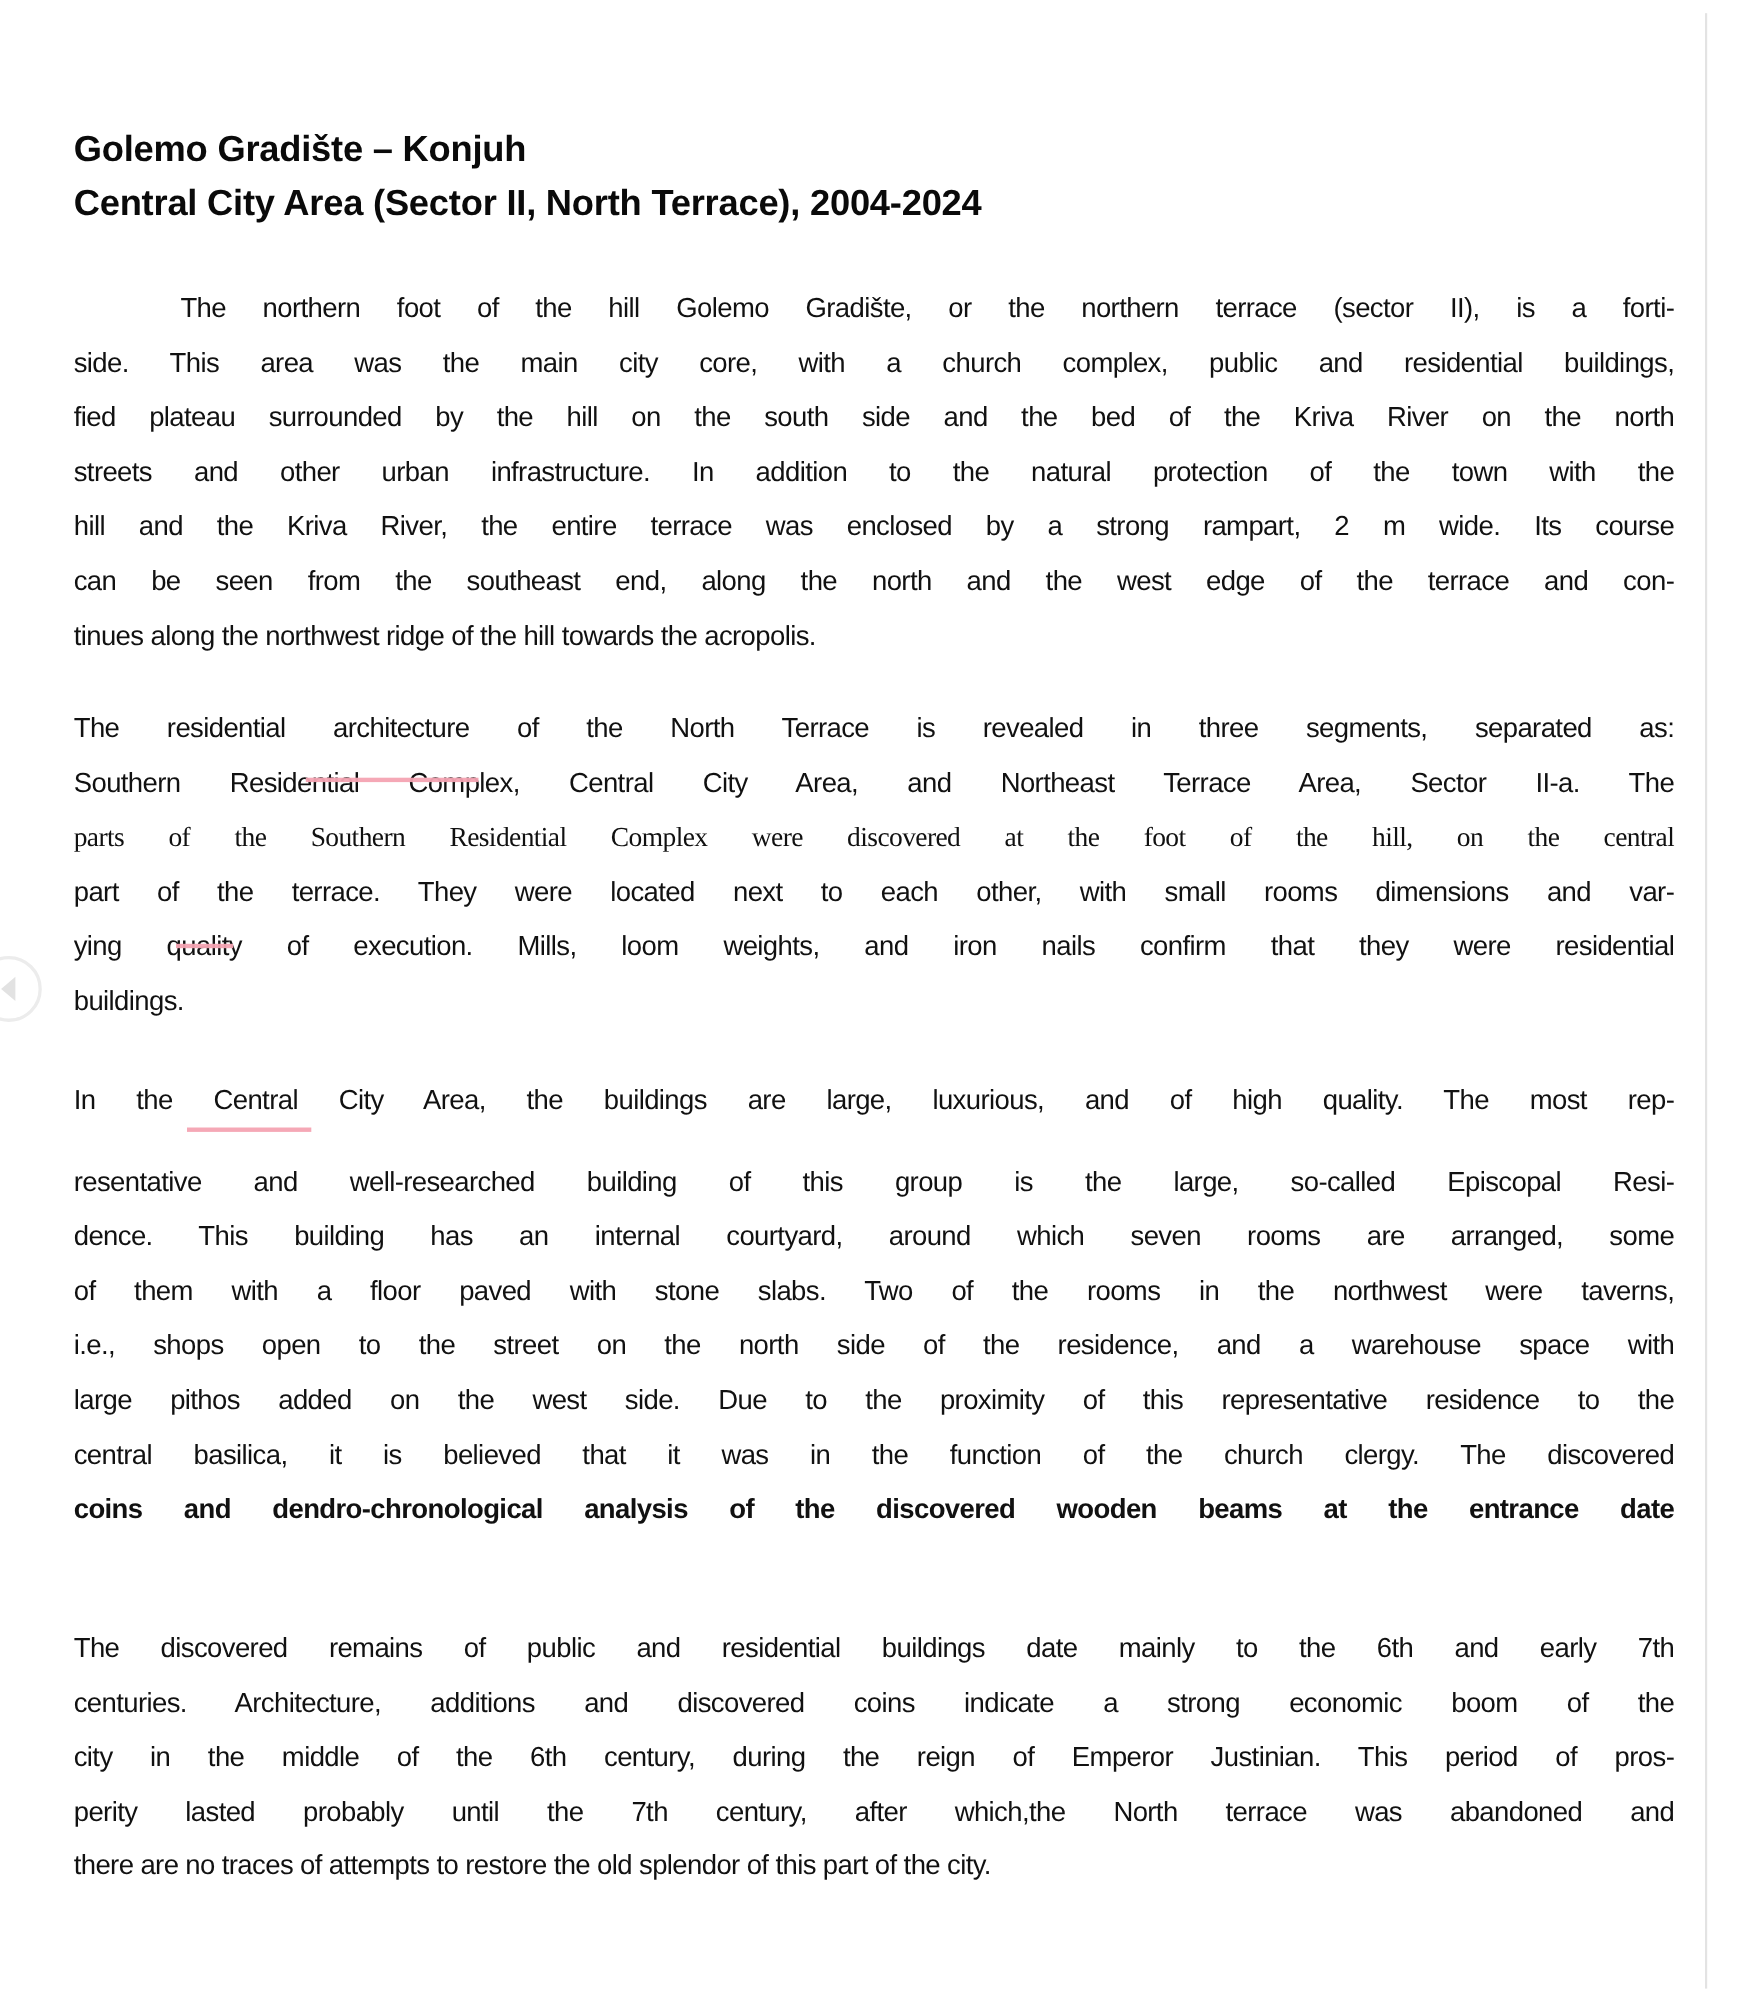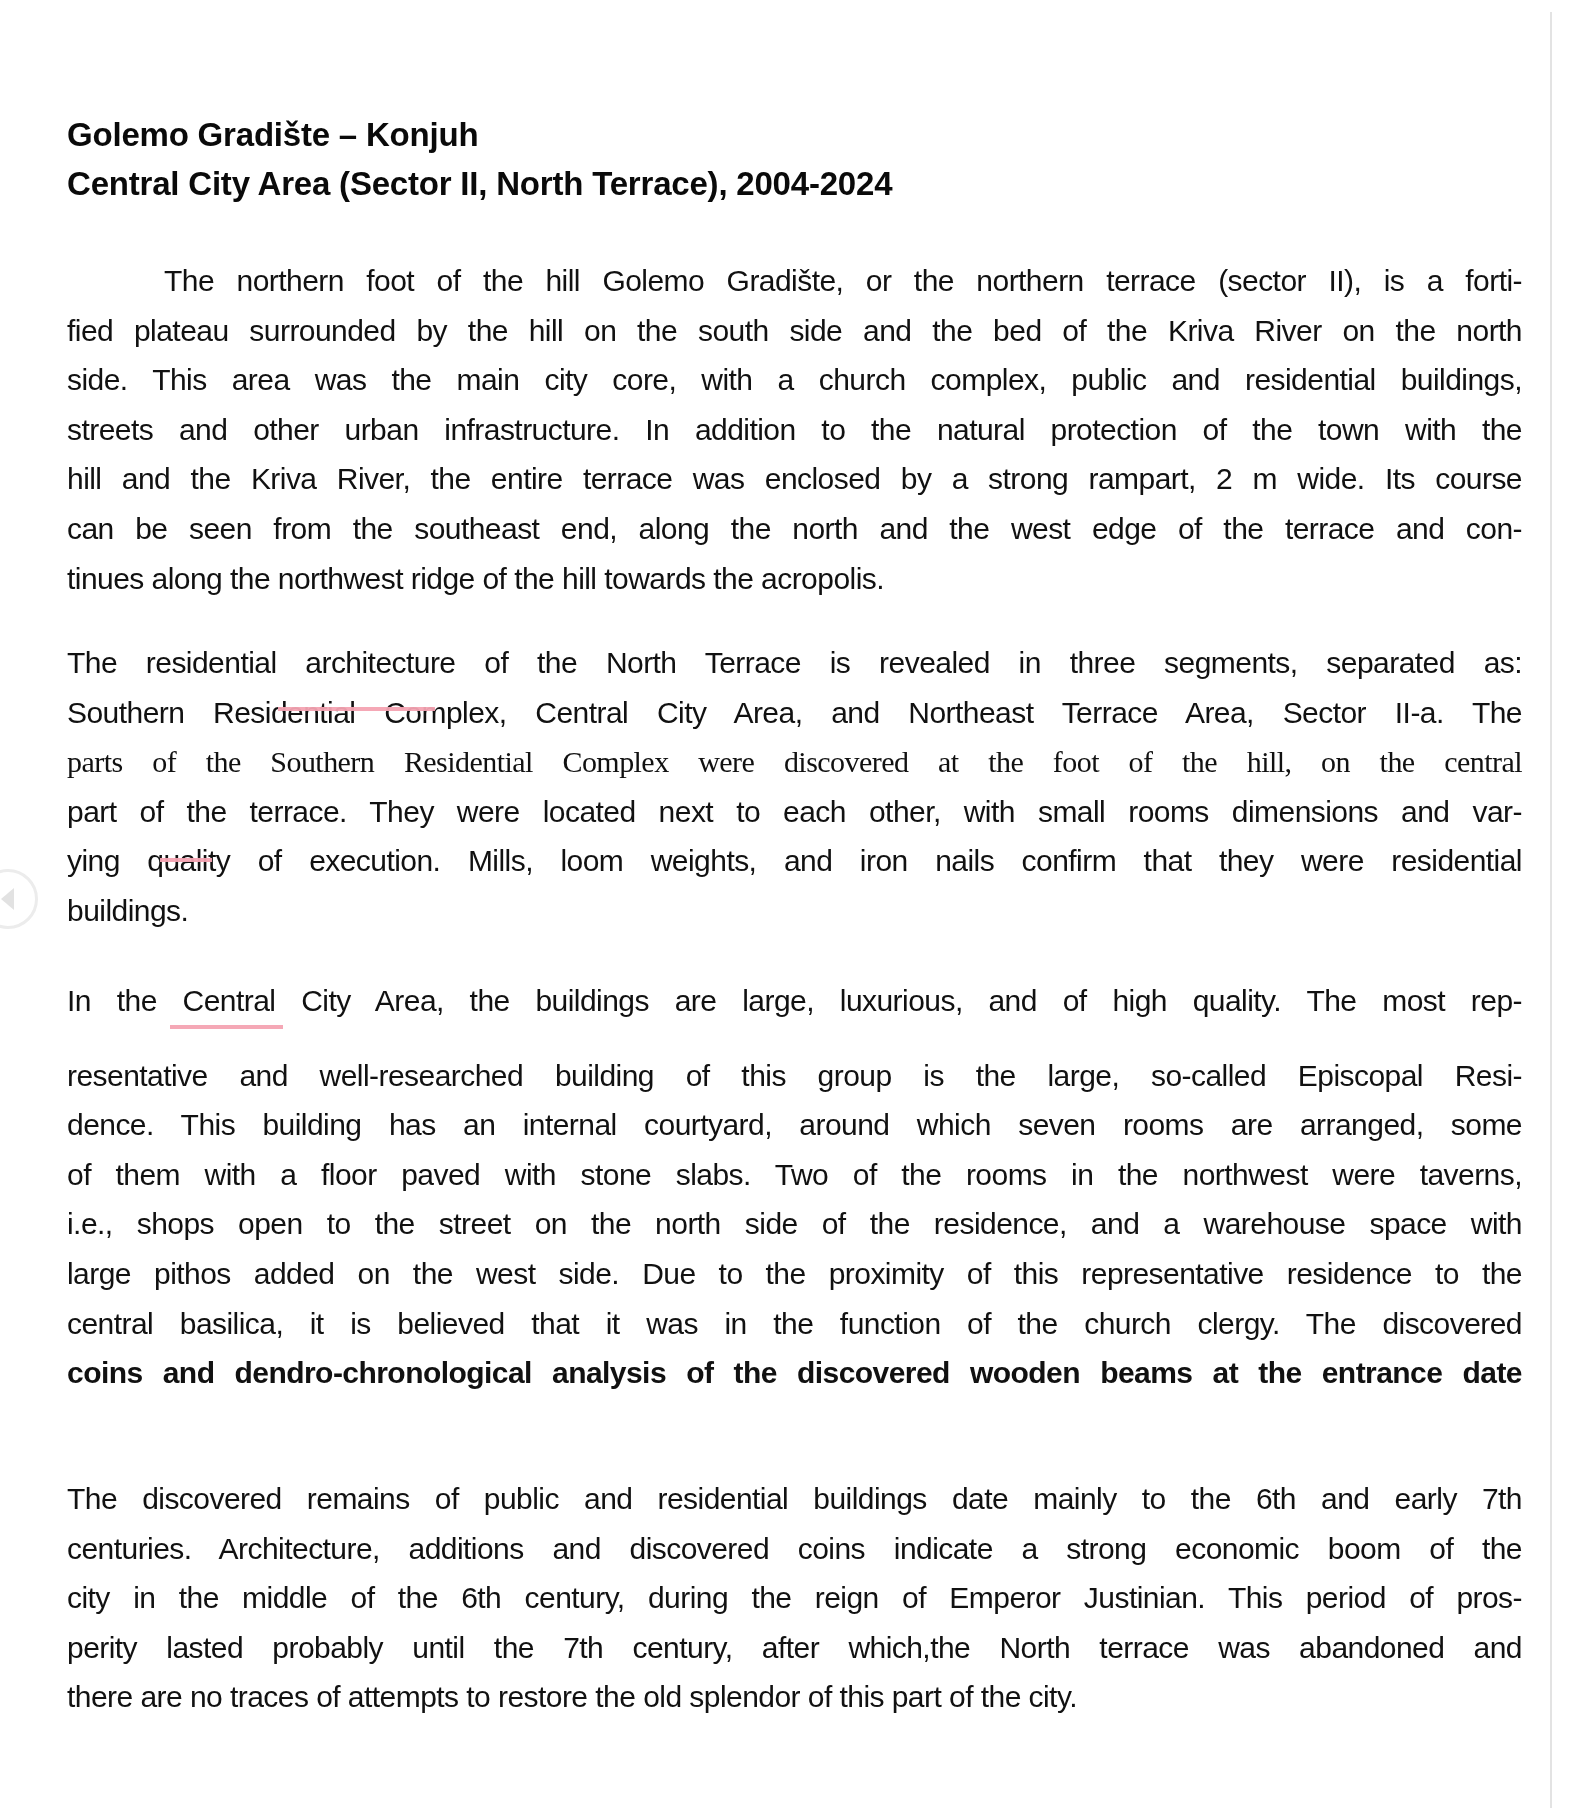"The northern foot of the" .line { font-size: 30px -> 25px }
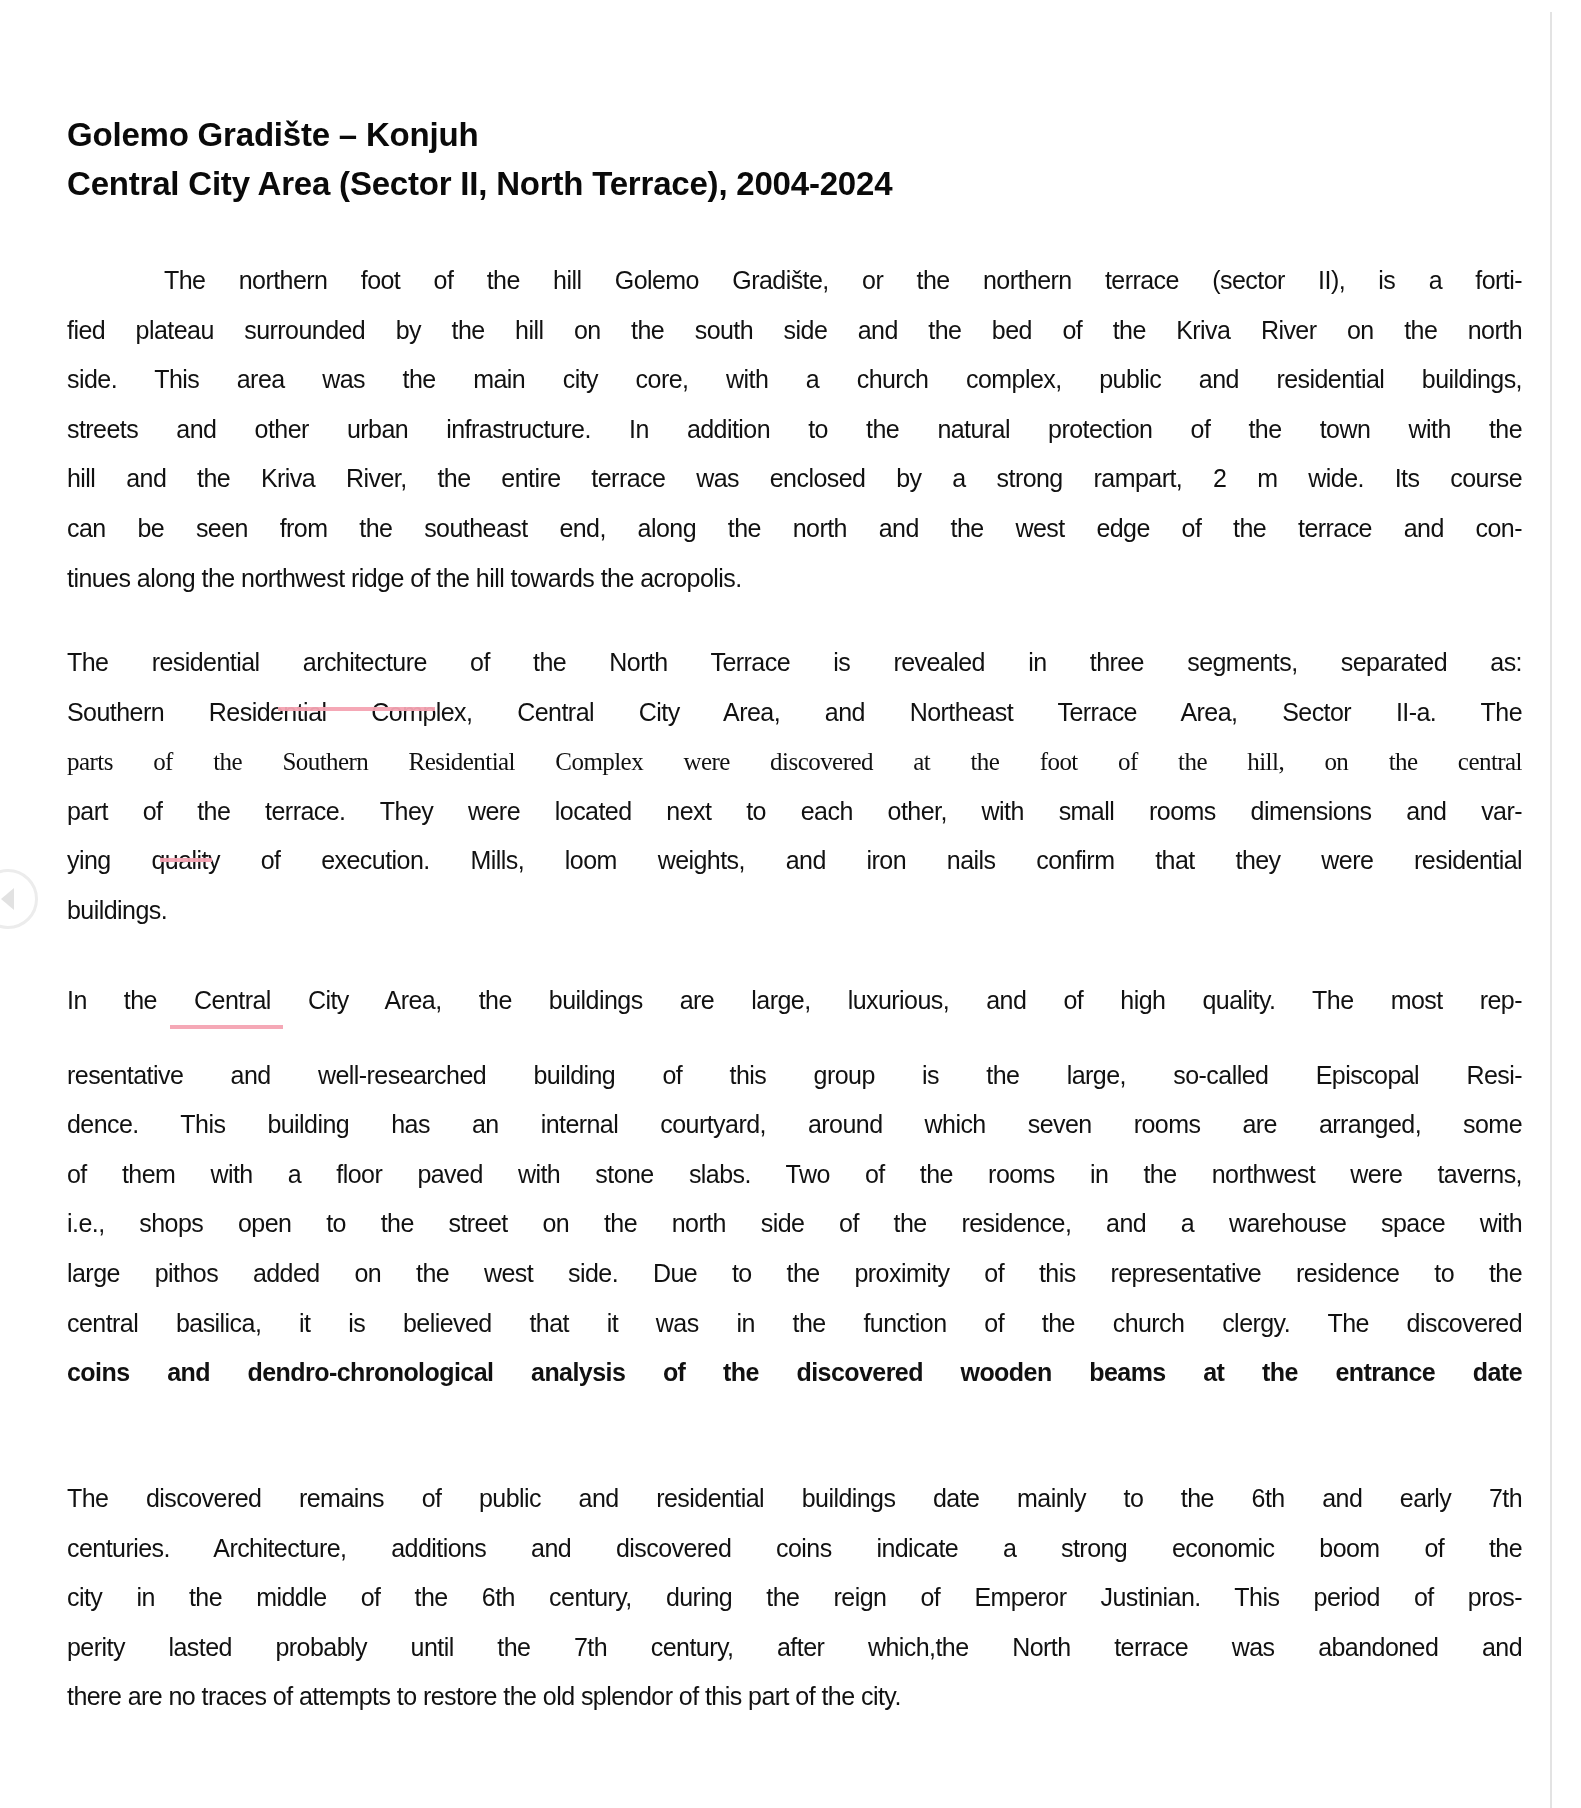"fied plateau surrounded by the" span.line { order: before "side. This area was the" -> after "side. This area was the" }
